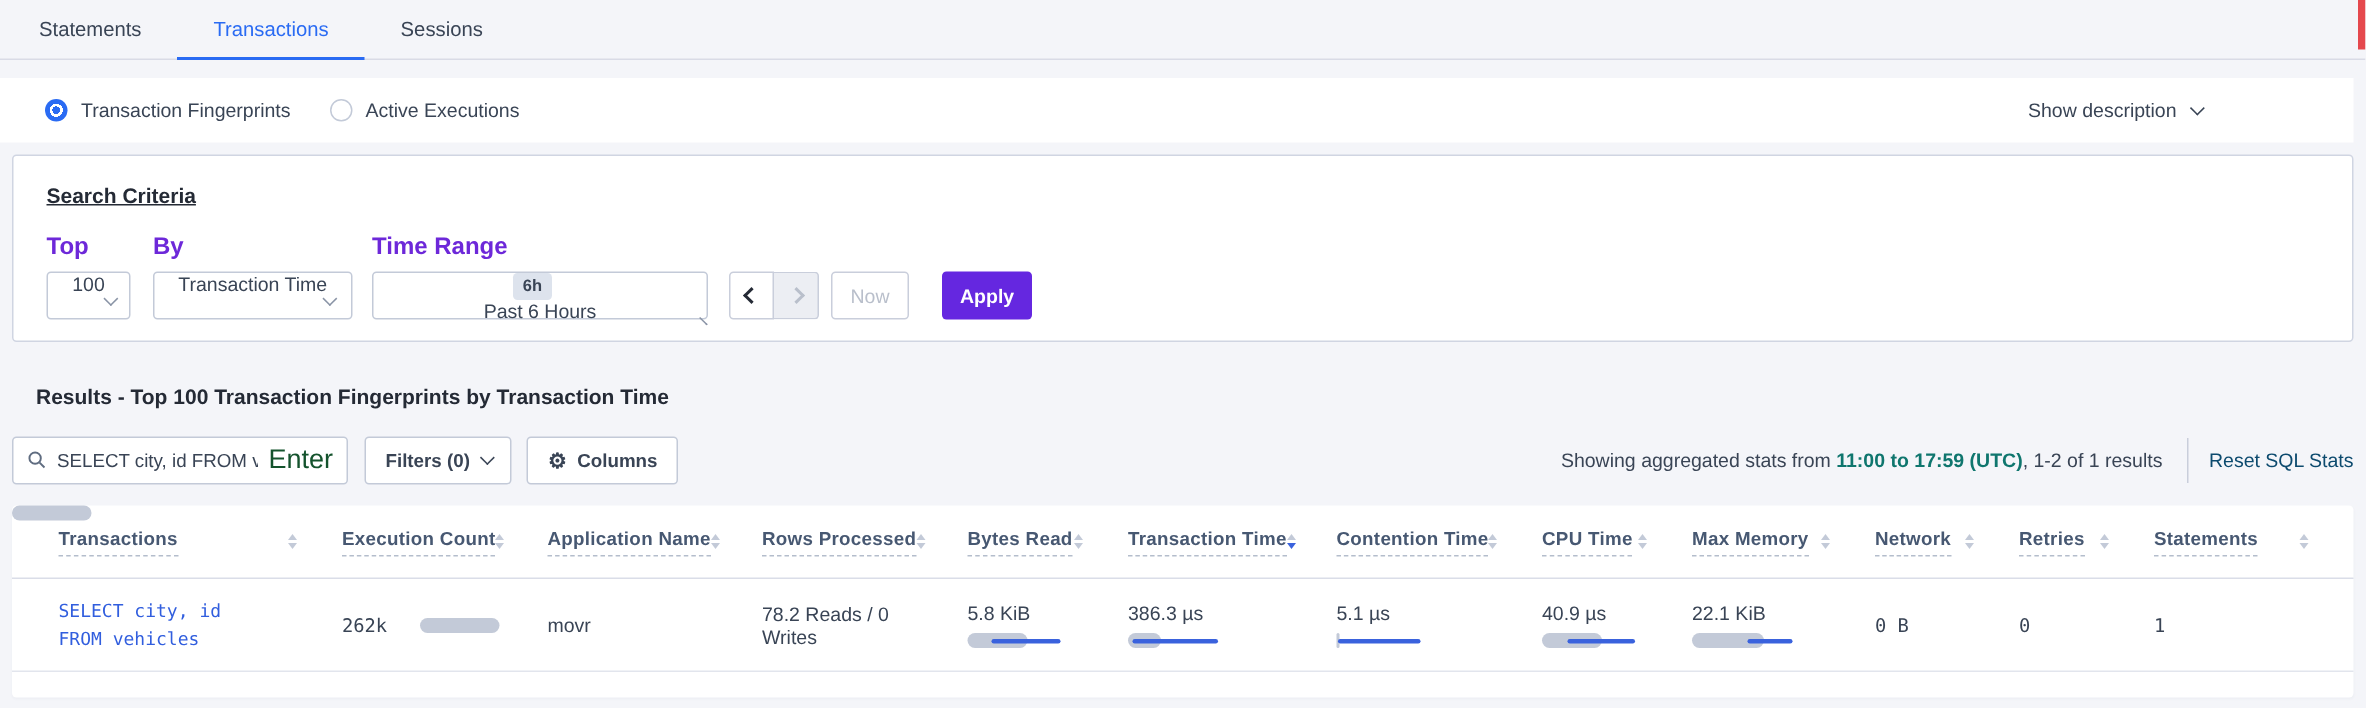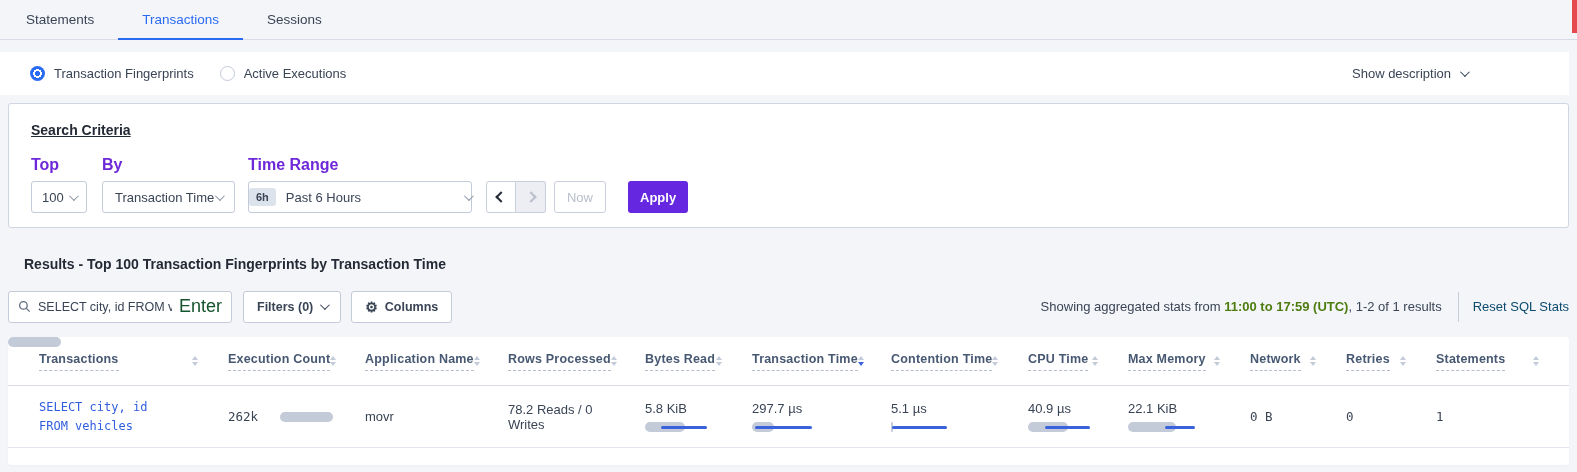"100" .select { flex-direction: none -> column }
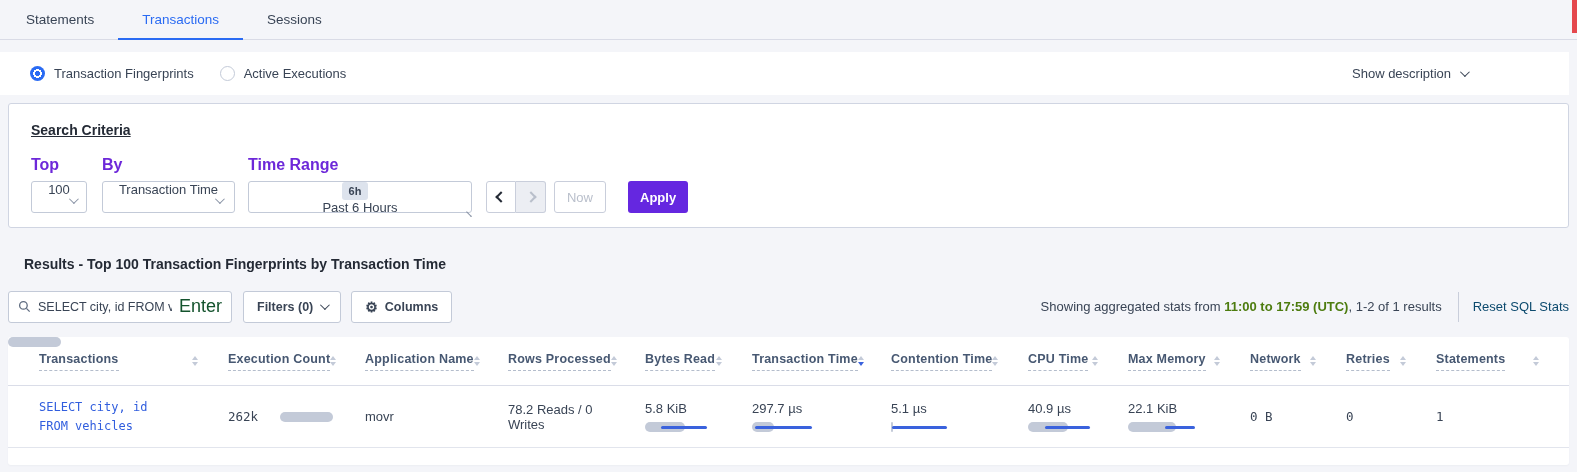"11:00 to 17:59 (UTC)" .stats-text b { color: #4d7c0f -> #0f766e }
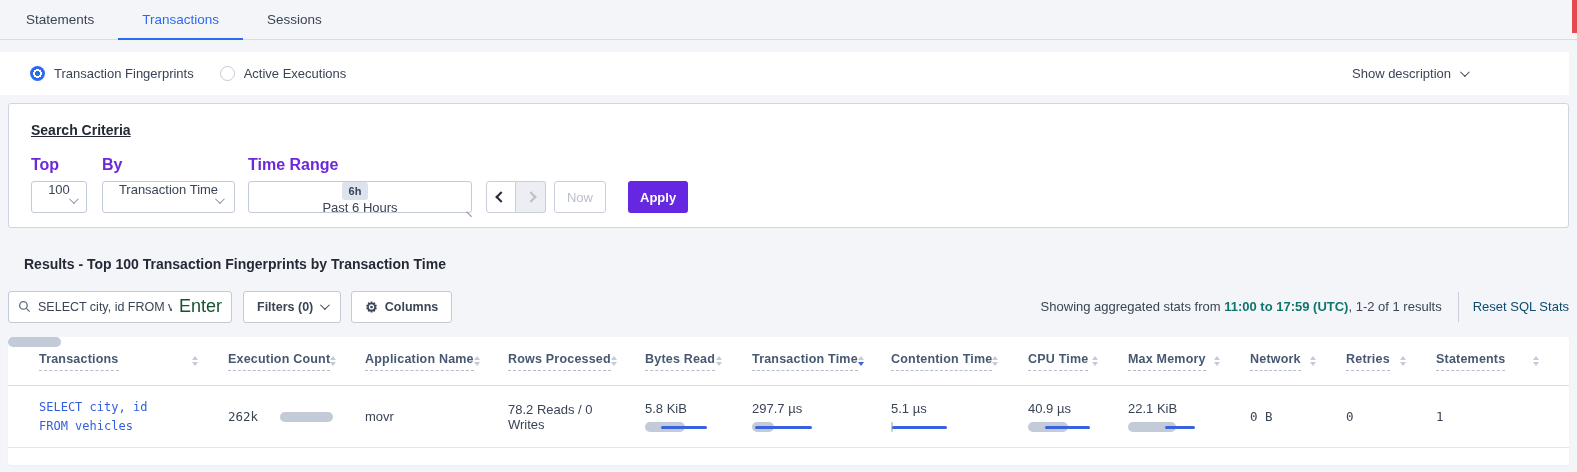"297.7 µs" div { text: 297.7 -> 386.3 }
